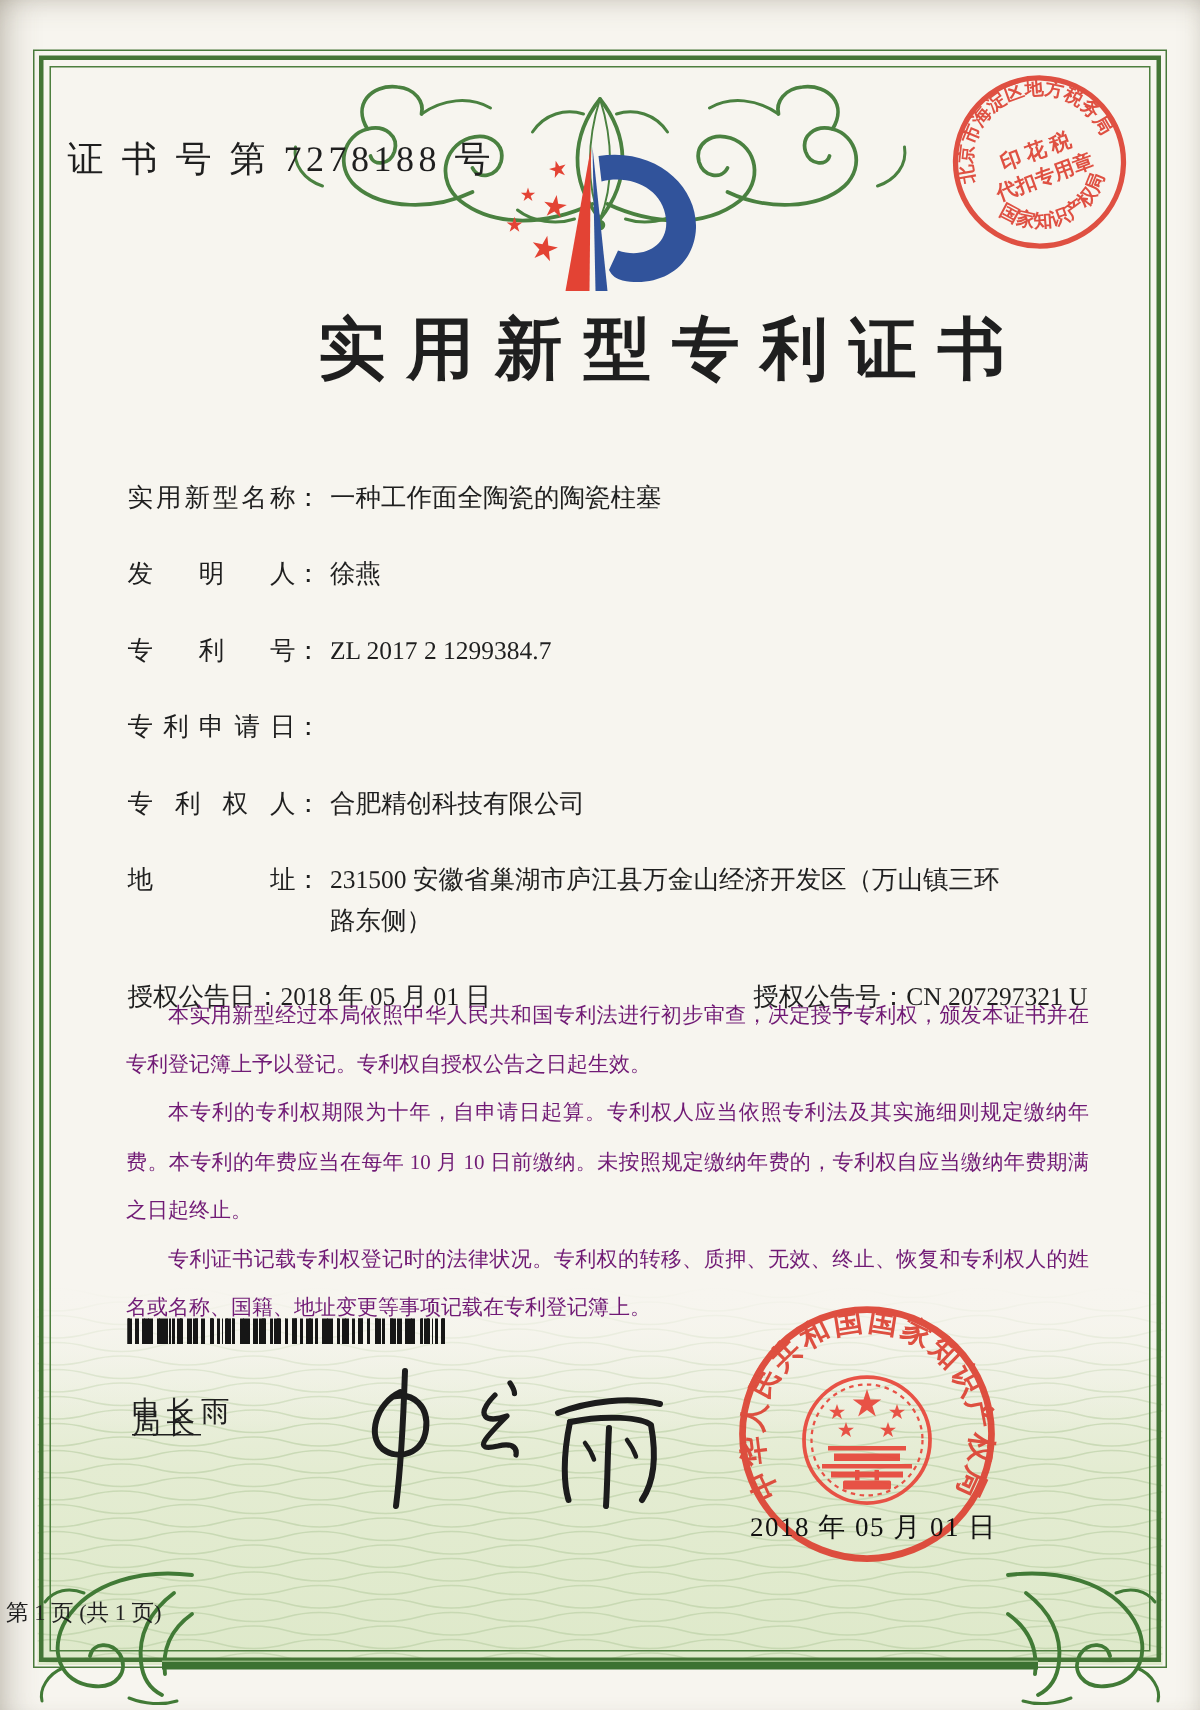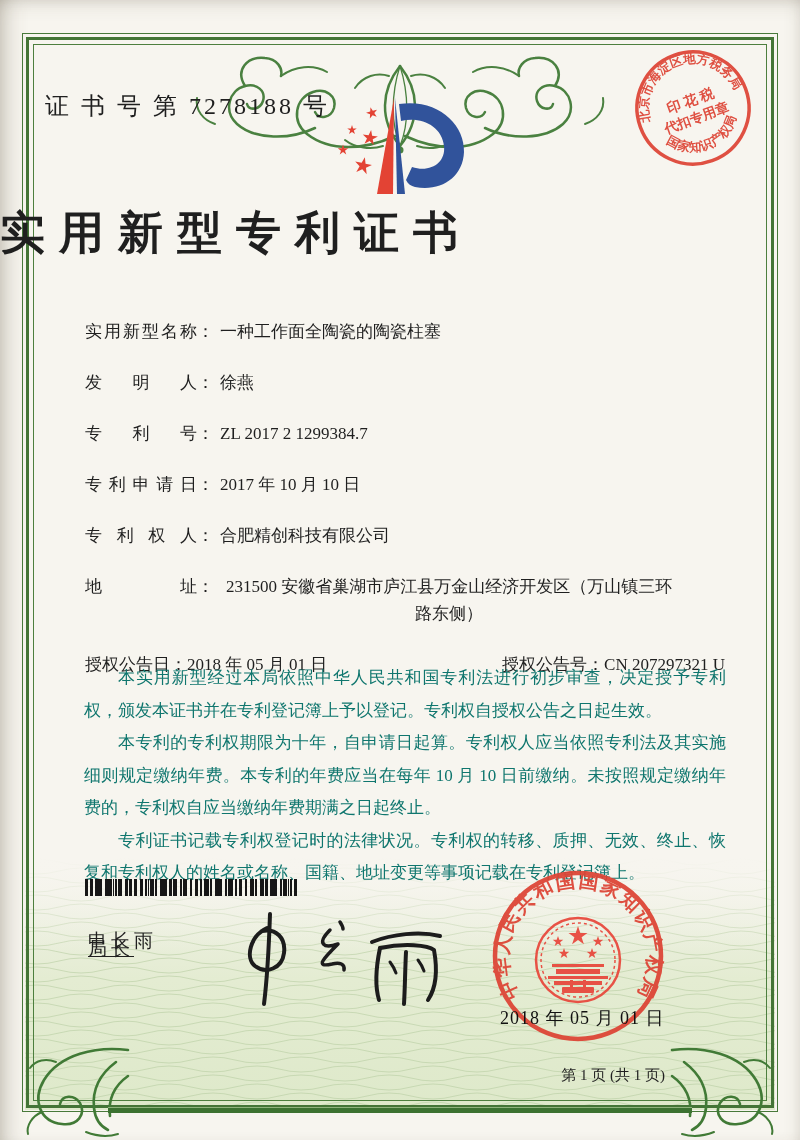"实用新型专利证书" #title { text-align: left -> right }
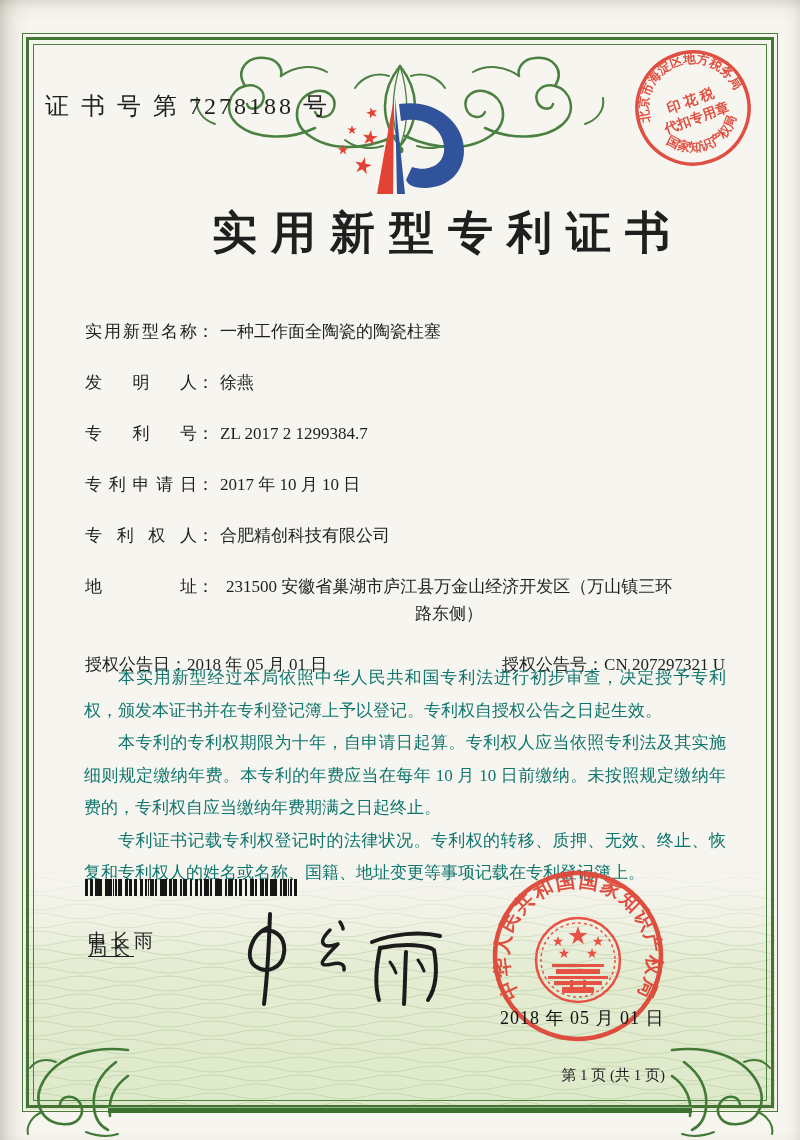"2017 年 10 月 10" span.fvalue { html: <span>2017 年 10 月 10 日</span> -> none }
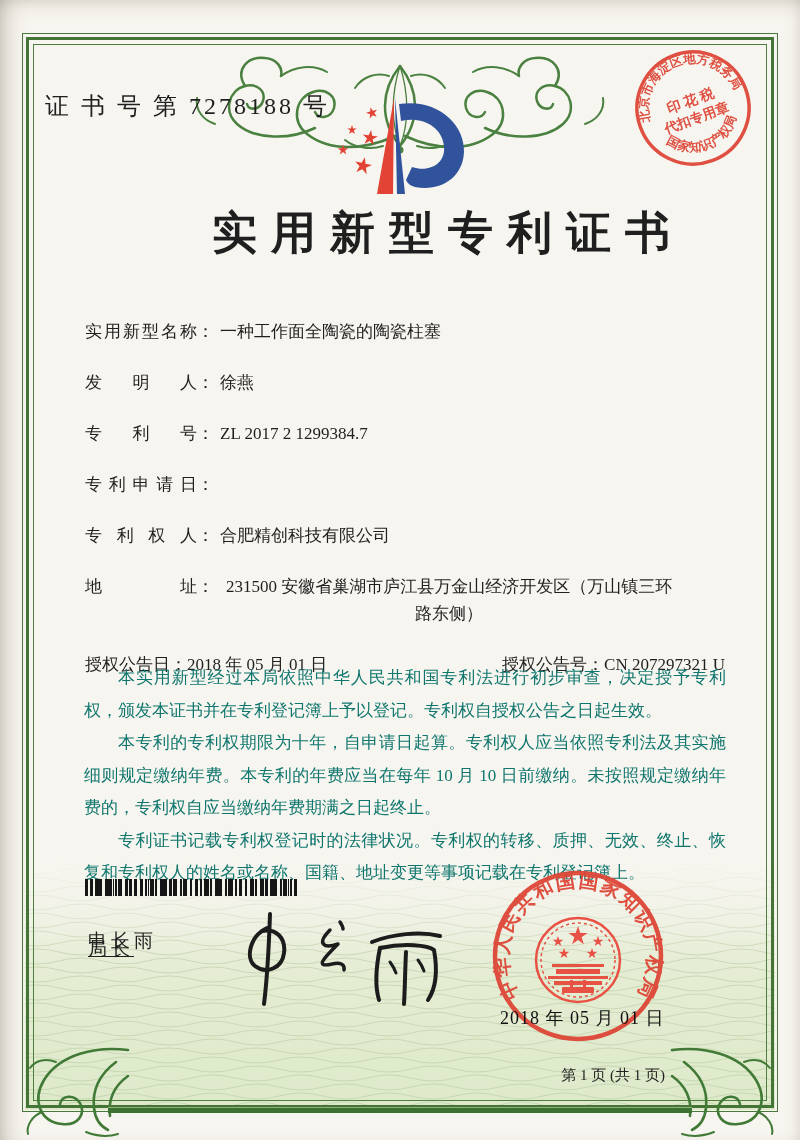"231500 安徽省巢湖市庐江县万金山经济开发区（万山镇三环路东侧）" .fvalue.addr { text-align: center -> none }
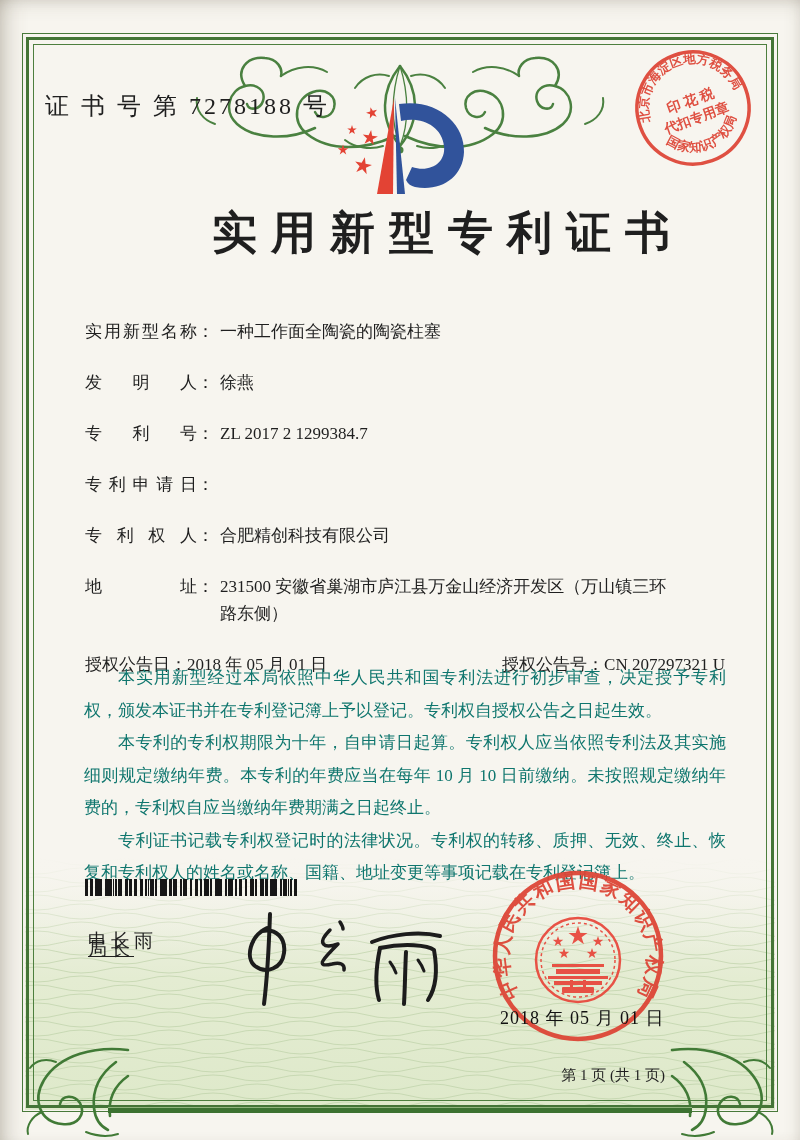"本实用新型经过本局依照中华人民共和国专利法进行初步审查，决定授予专利权，颁发本证" #paras { color: #0f766e -> #701a75; font-size: 17px -> 14px }
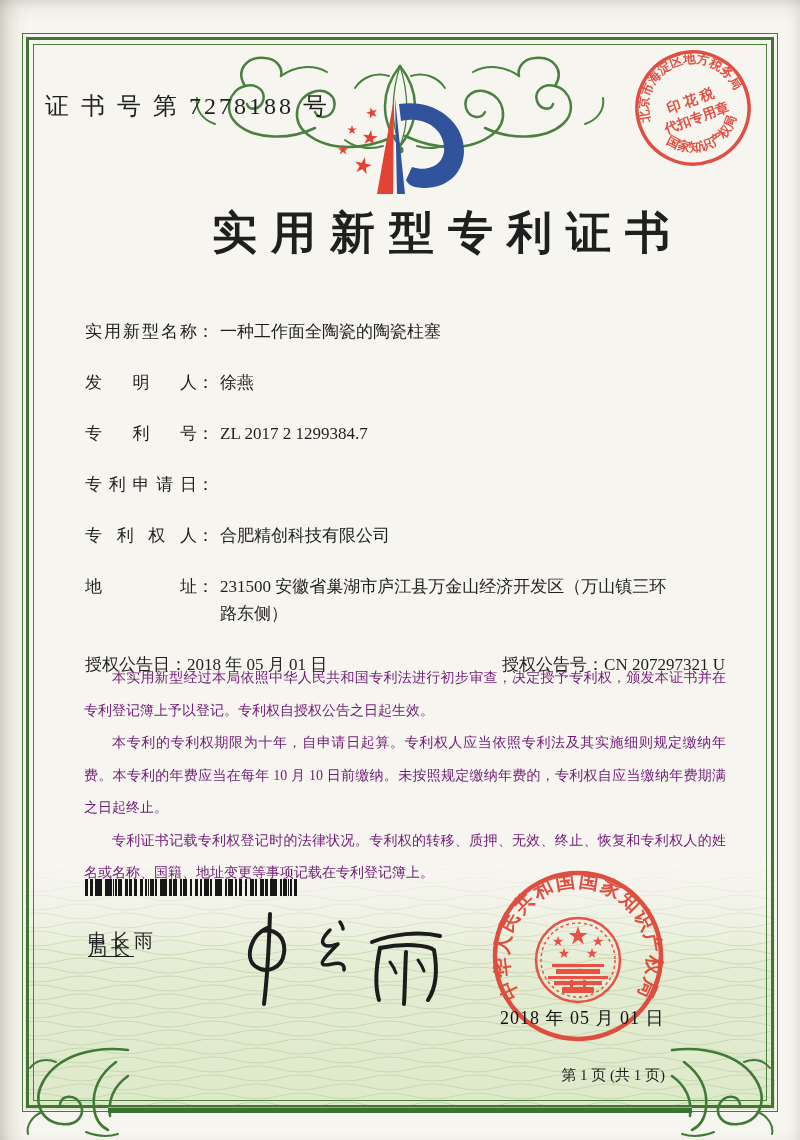"第 1 页 (共 1" #footer-page { left: 15px -> 4px; text-align: right -> left }
